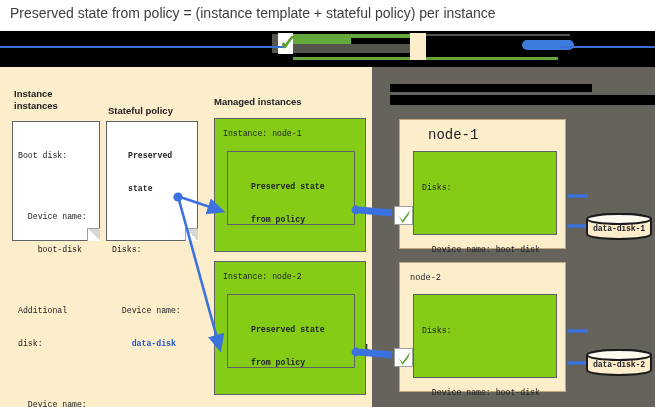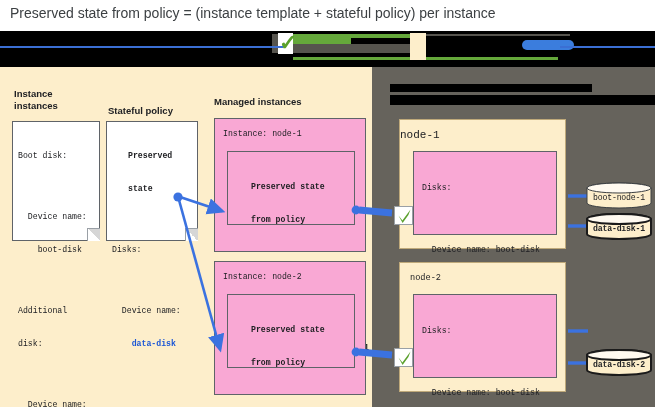"Instance: node-1" .box { background: #f9a8d4 -> #84cc16 }
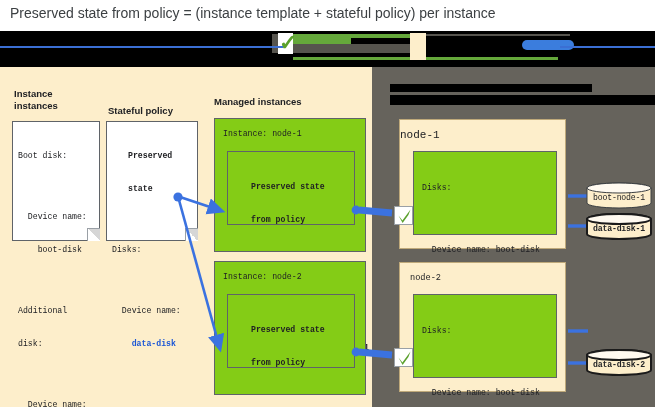"node-1" div.mono { font-size: 11px -> 14px; left: 0 -> 28px }
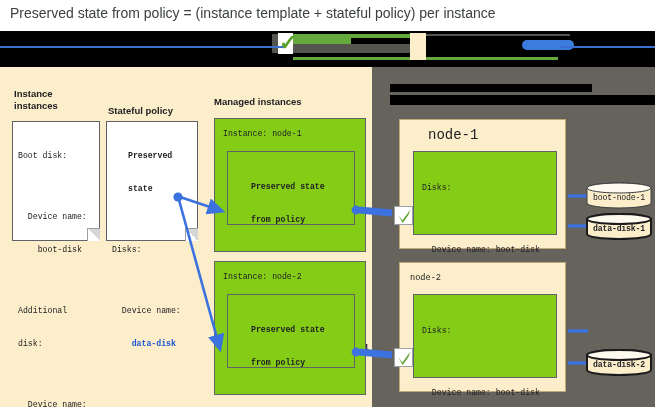"boot-node-1" div.cyl { html: <div> <svg> <path></path> <ellipse></ellipse> </svg> <div>boot-node-1</div> </div> -> none }
